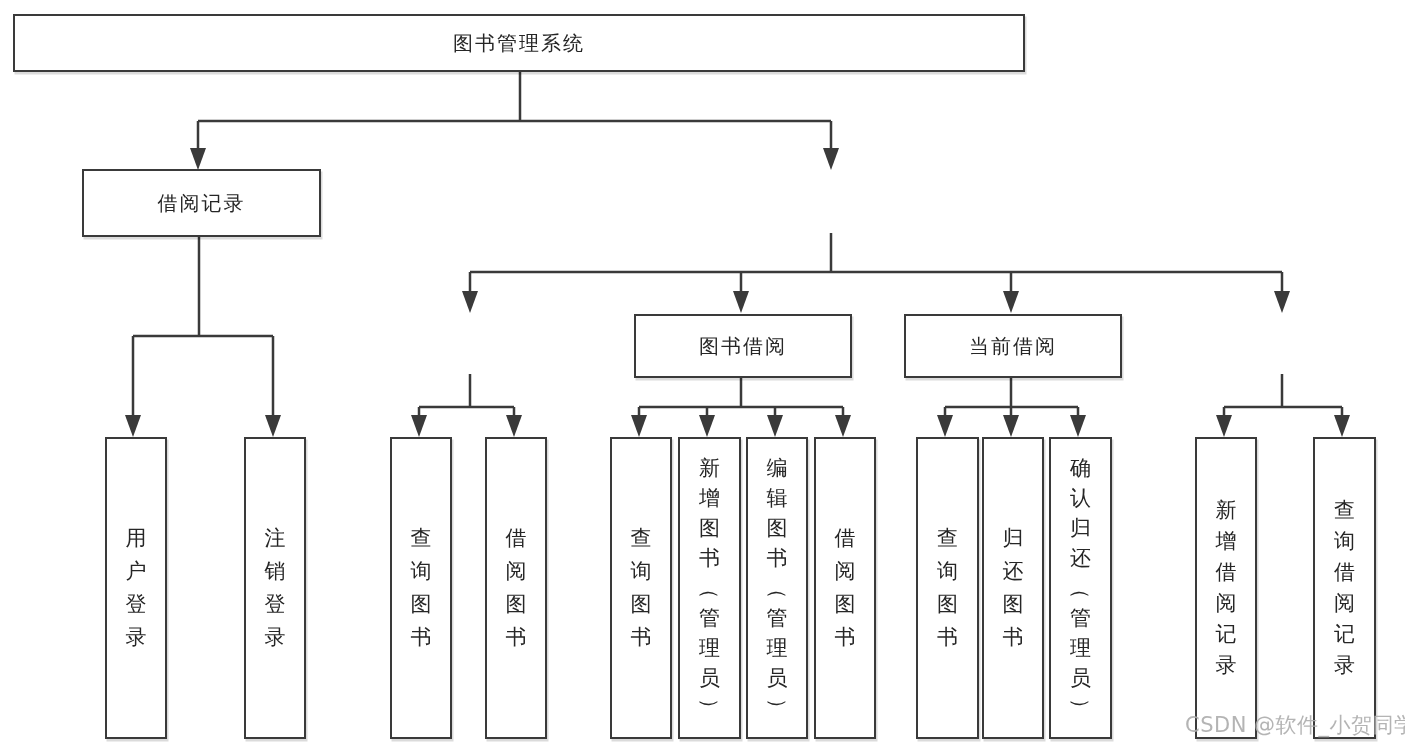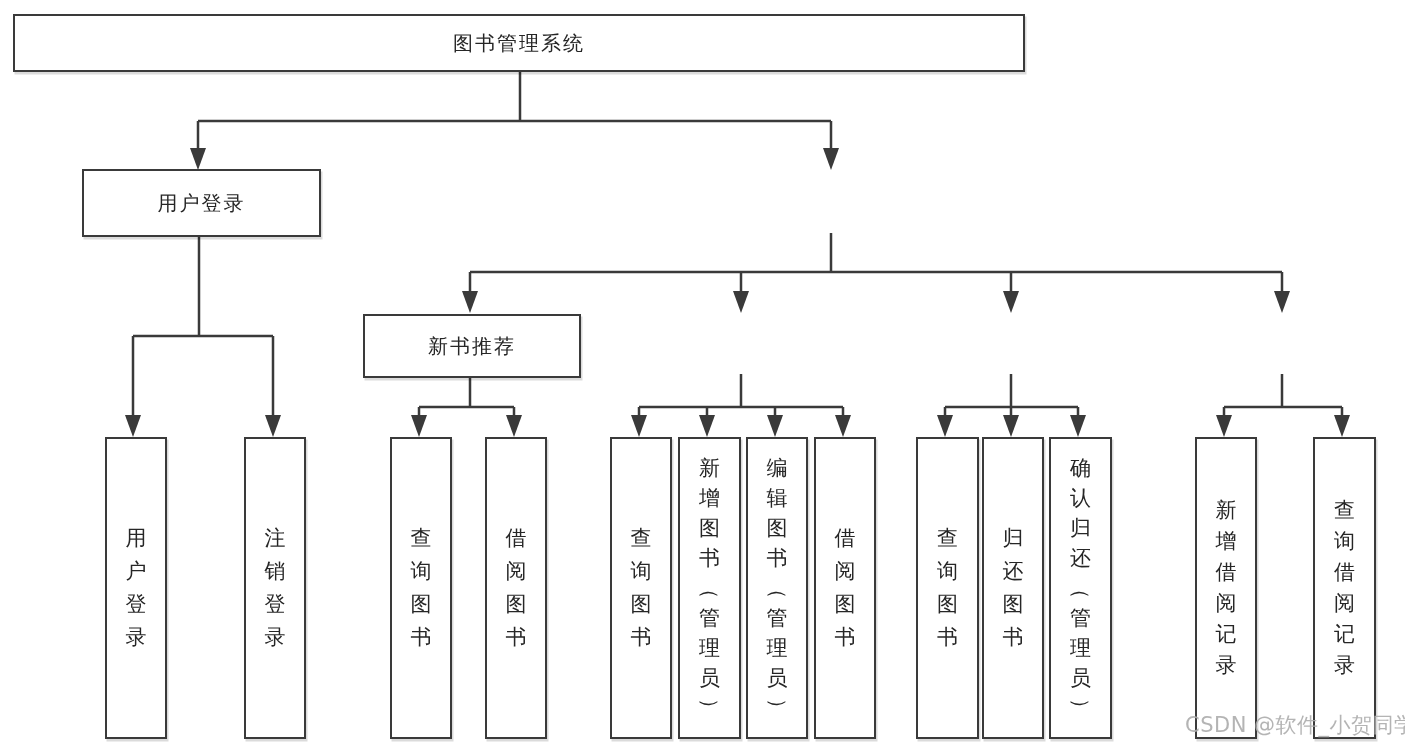"用户登录" span { text: 用户登 -> 借阅记 }
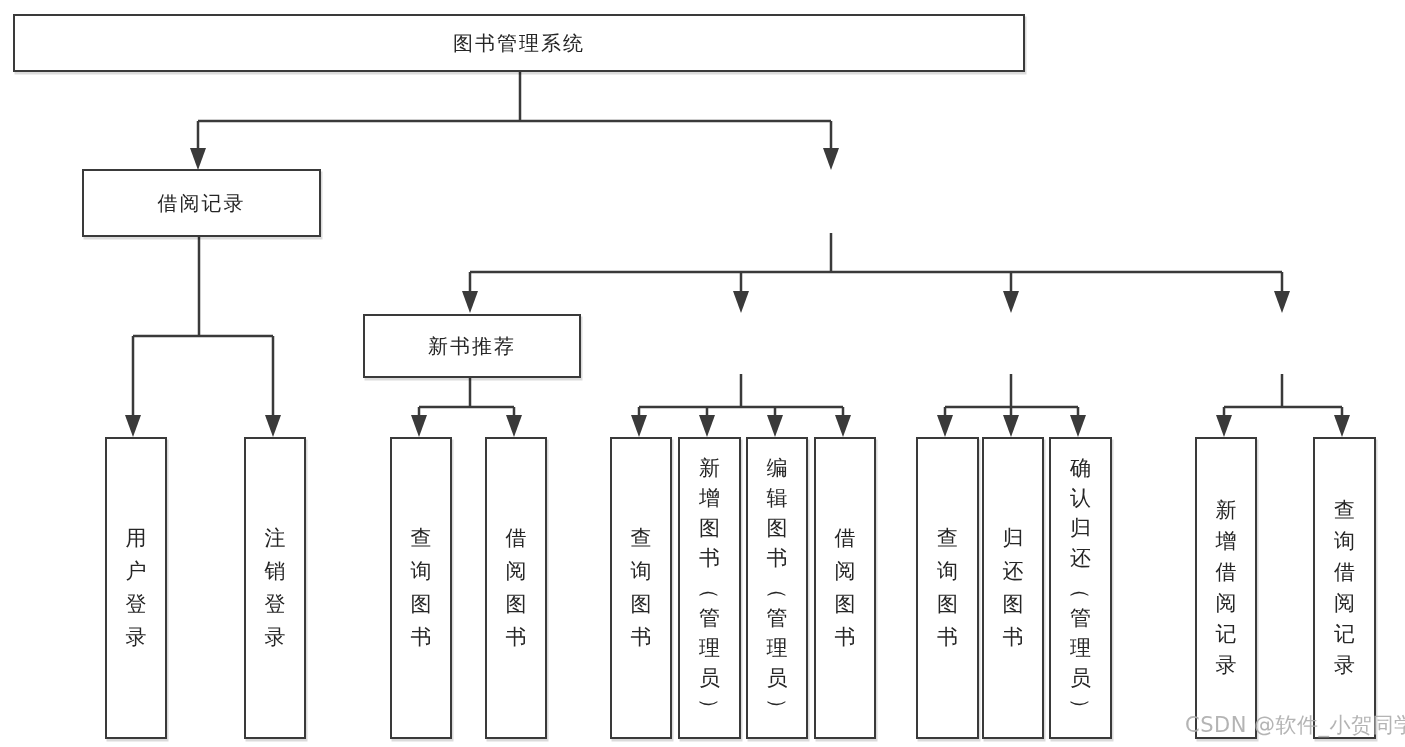"新书推荐" div.node { html: <div> <span>新书推荐</span> </div> -> none }
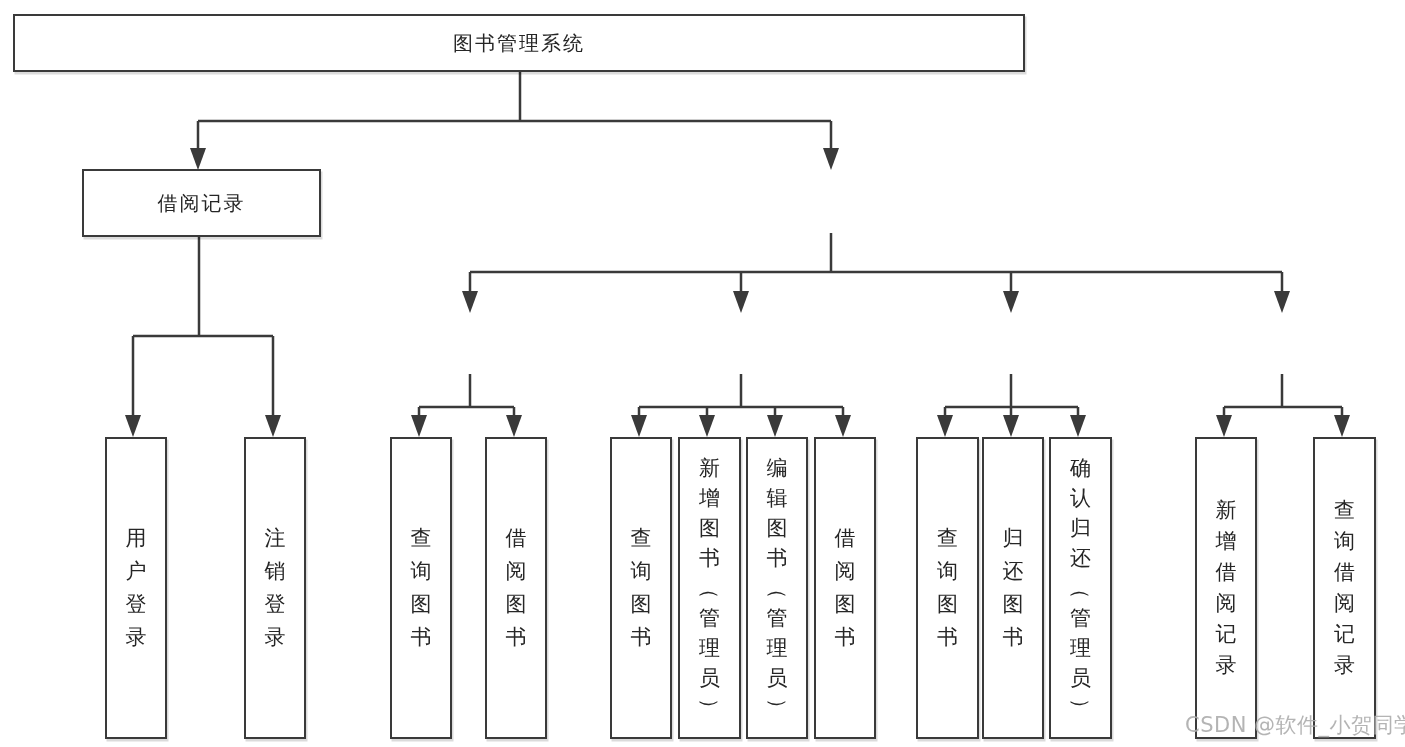"图书借阅" div.node { html: none -> <div> <span>图书借阅</span> </div> }
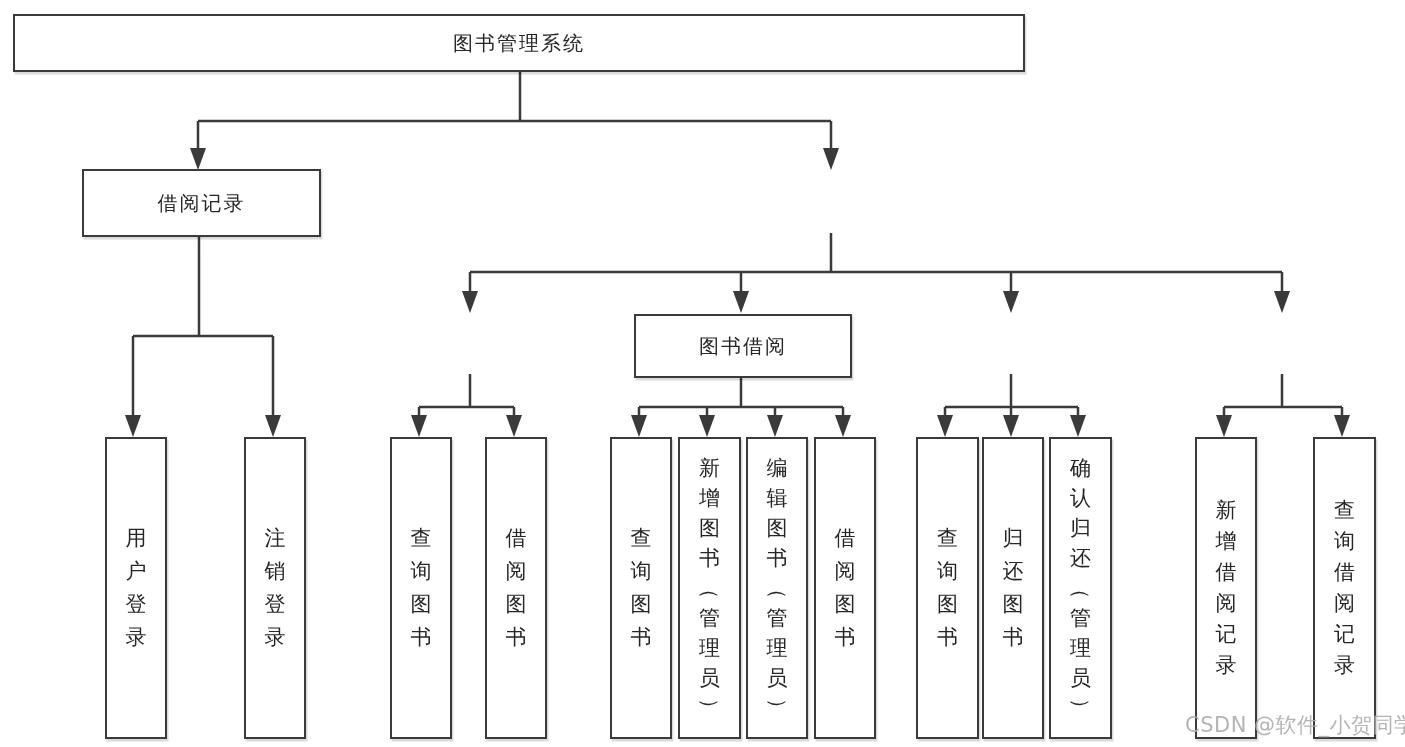"当前借阅" div.node { html: none -> <div> <span>当前借阅</span> </div> }
